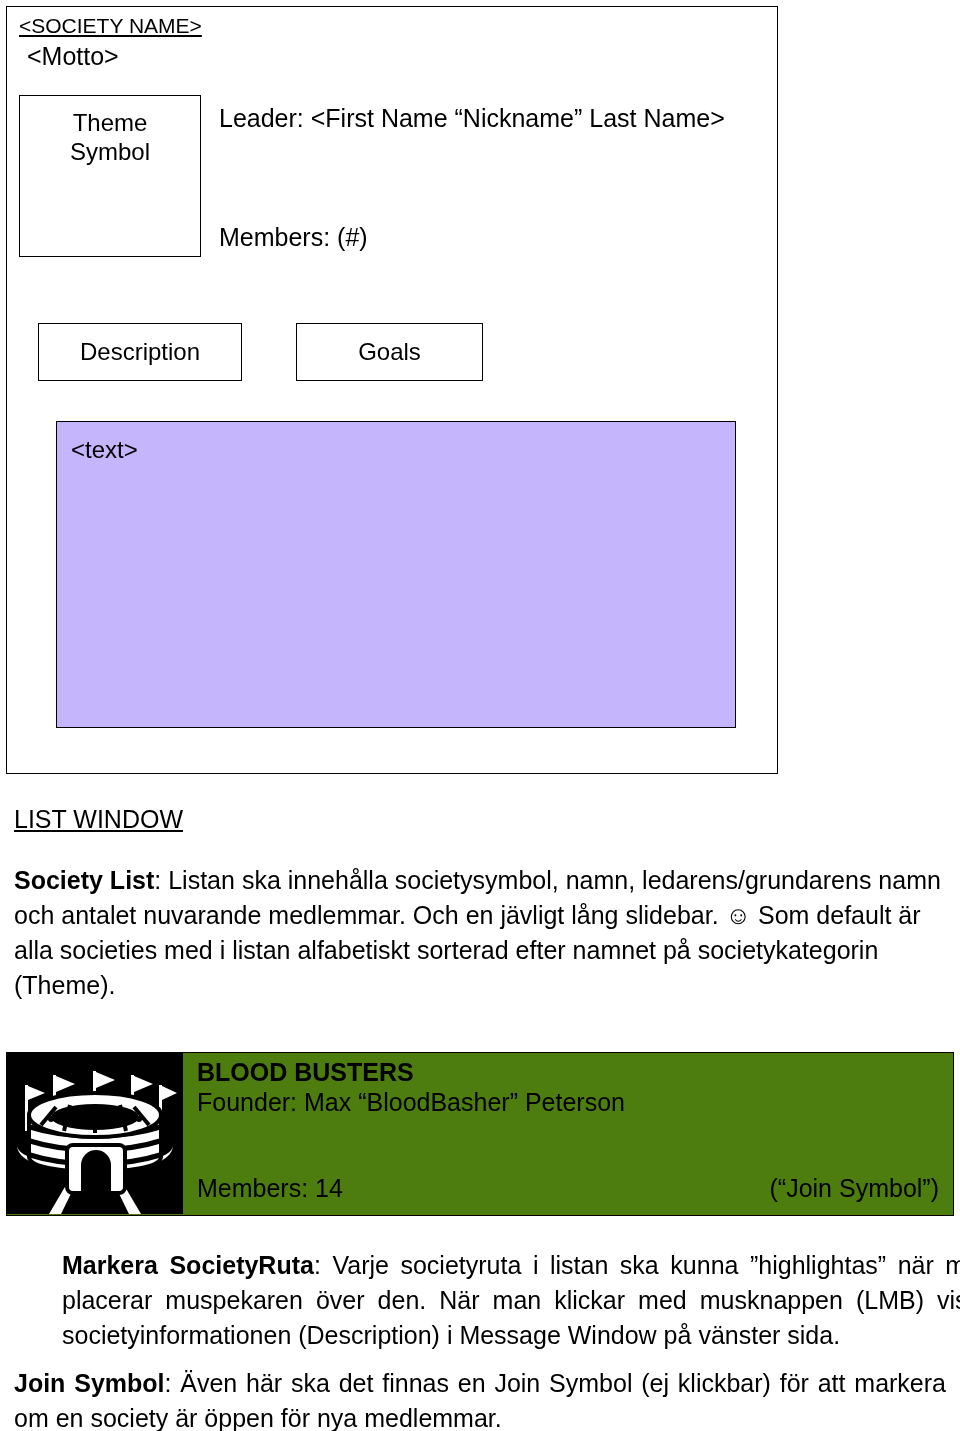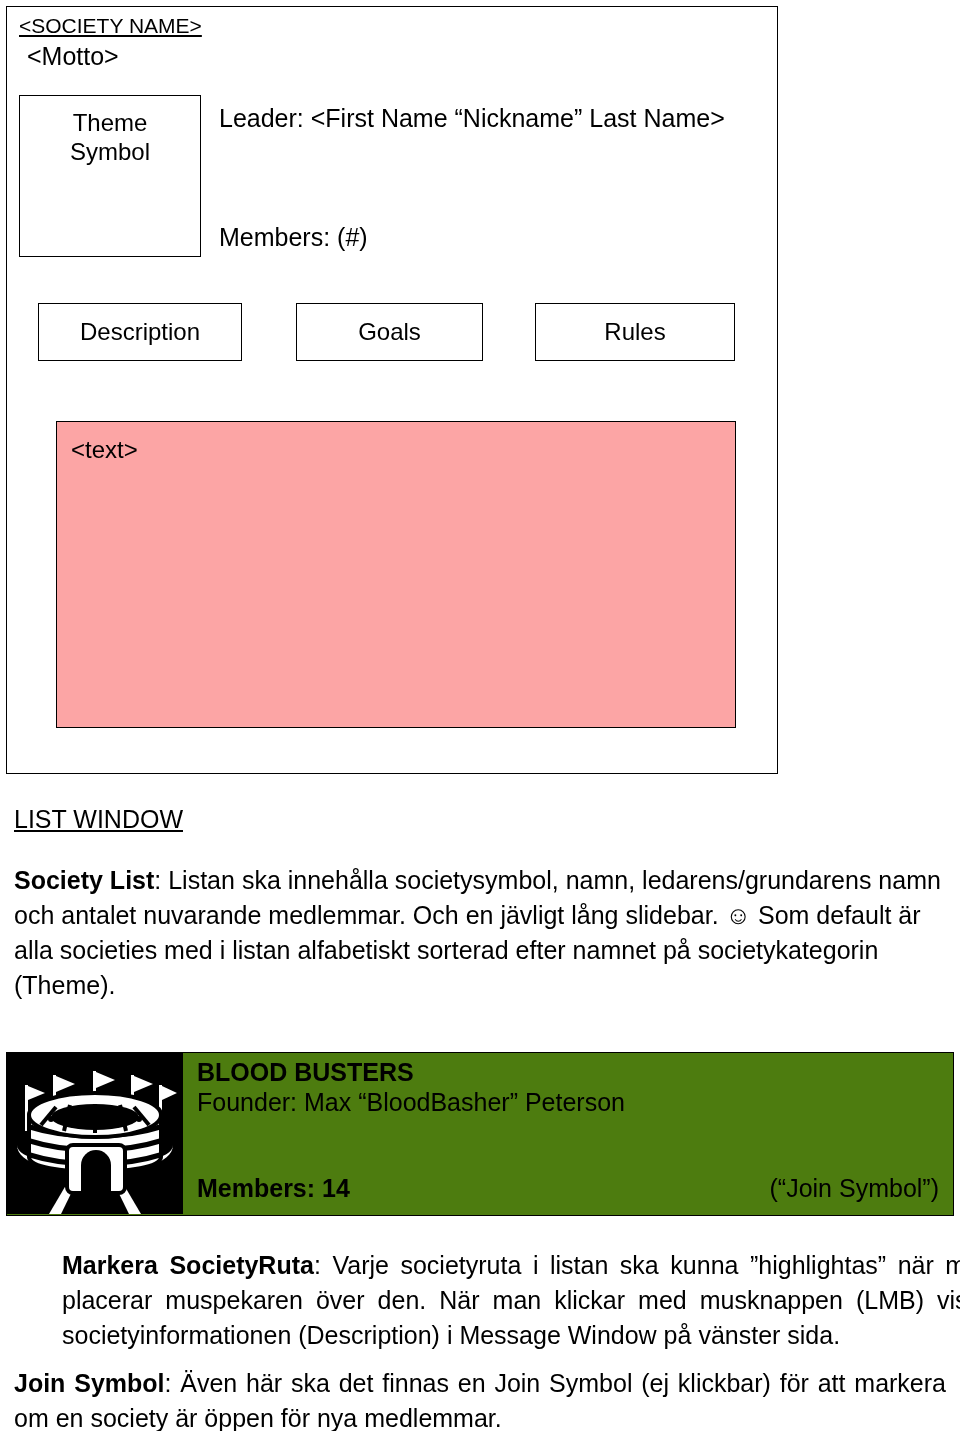"Description" .tab-row { top: 296px -> 316px }
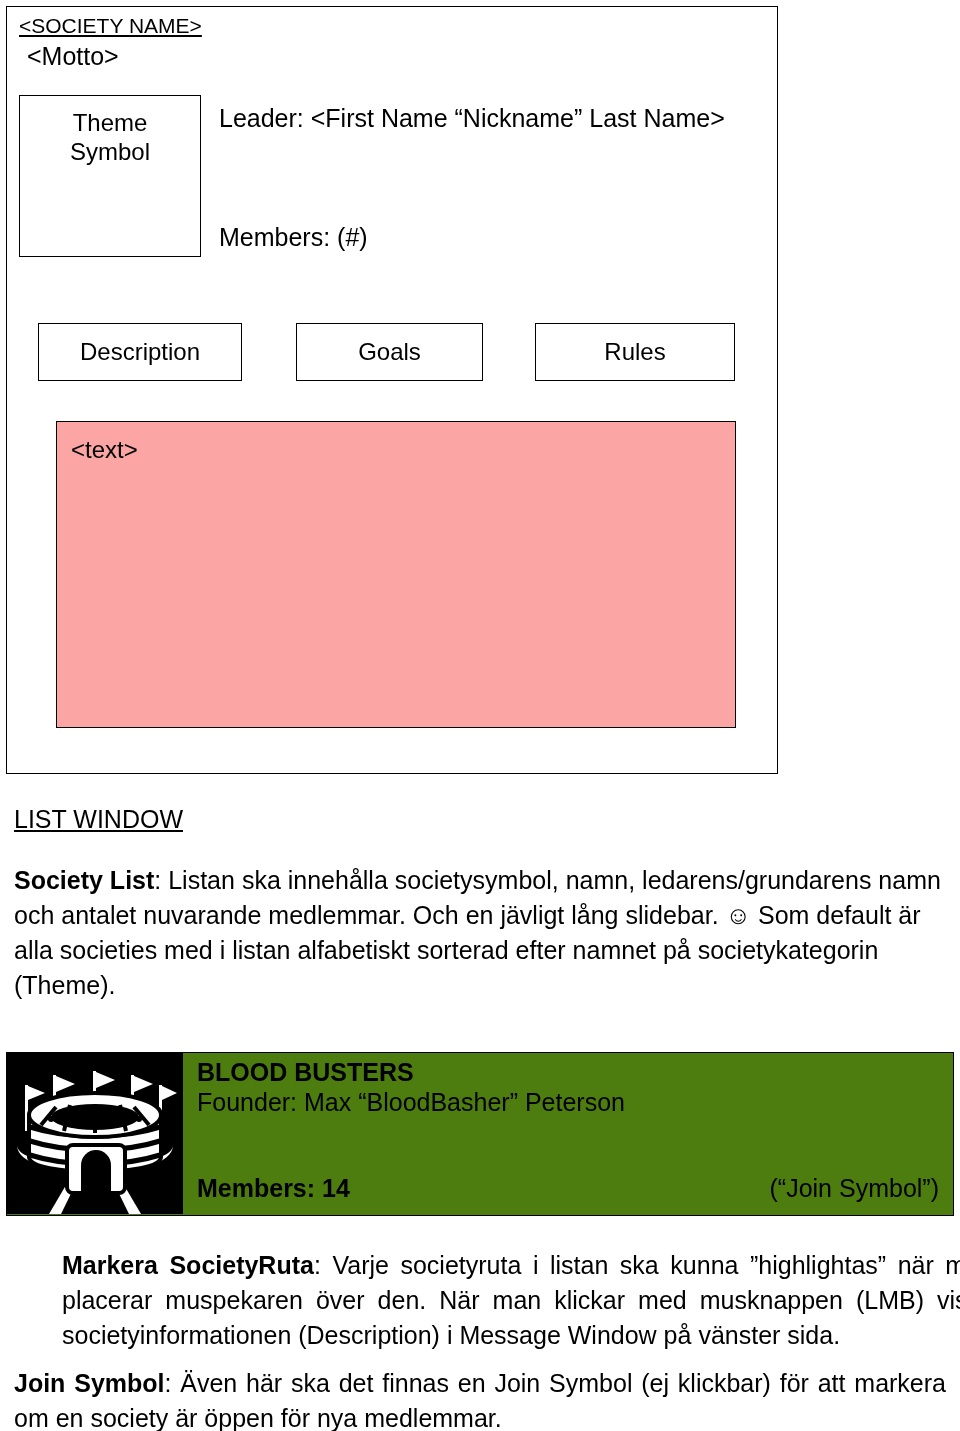"Rules" div.tab-box { html: <div>Rules</div> -> none }
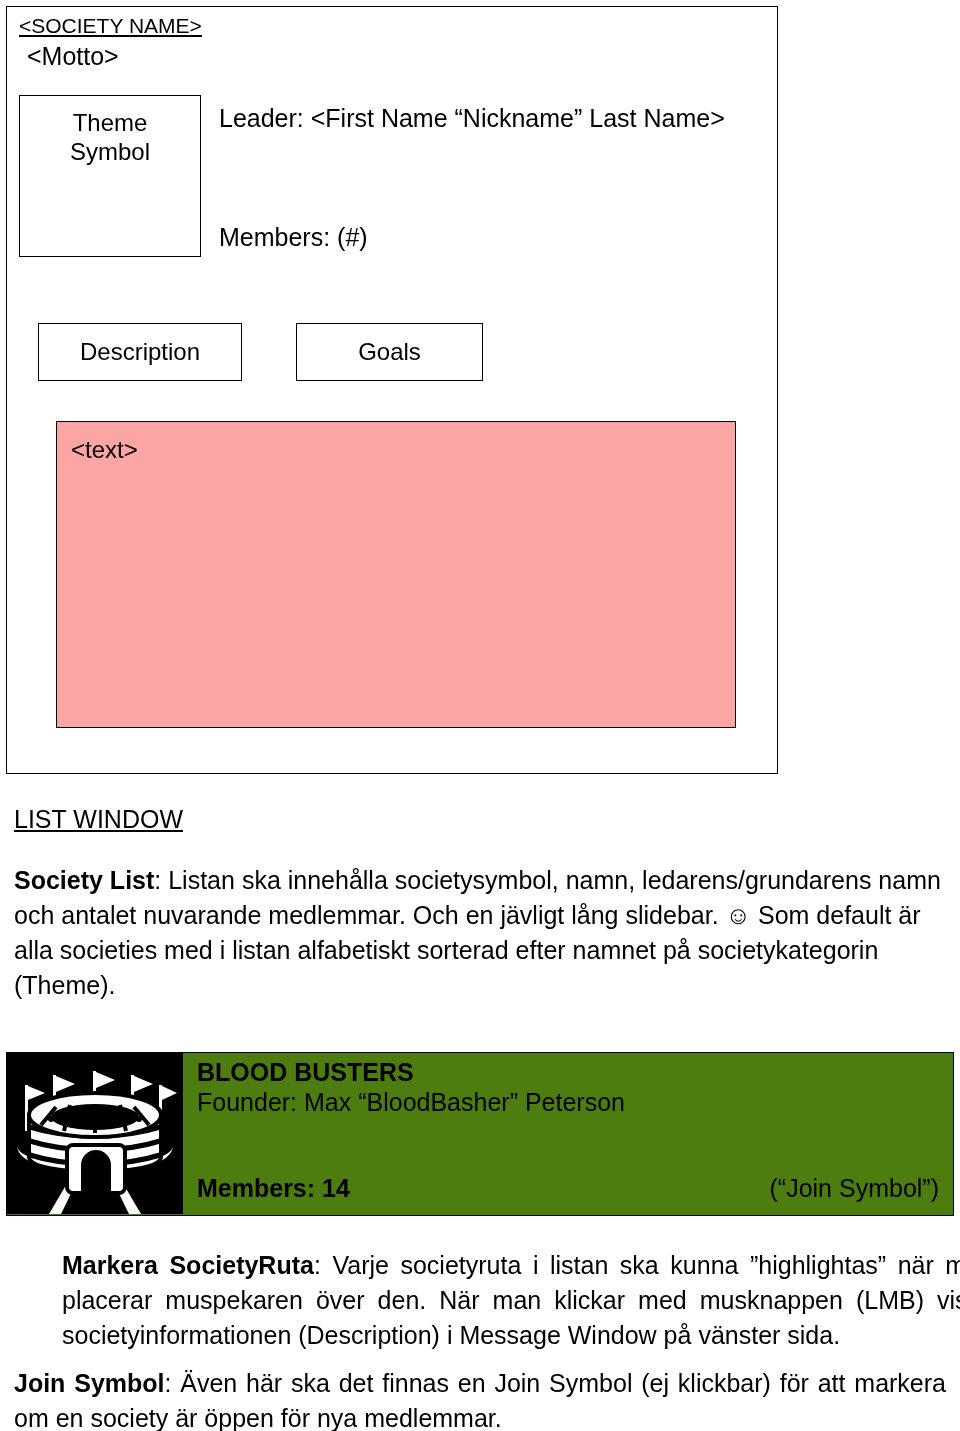"<text>" .text-area-box { background: #fca5a5 -> #c4b5fd }
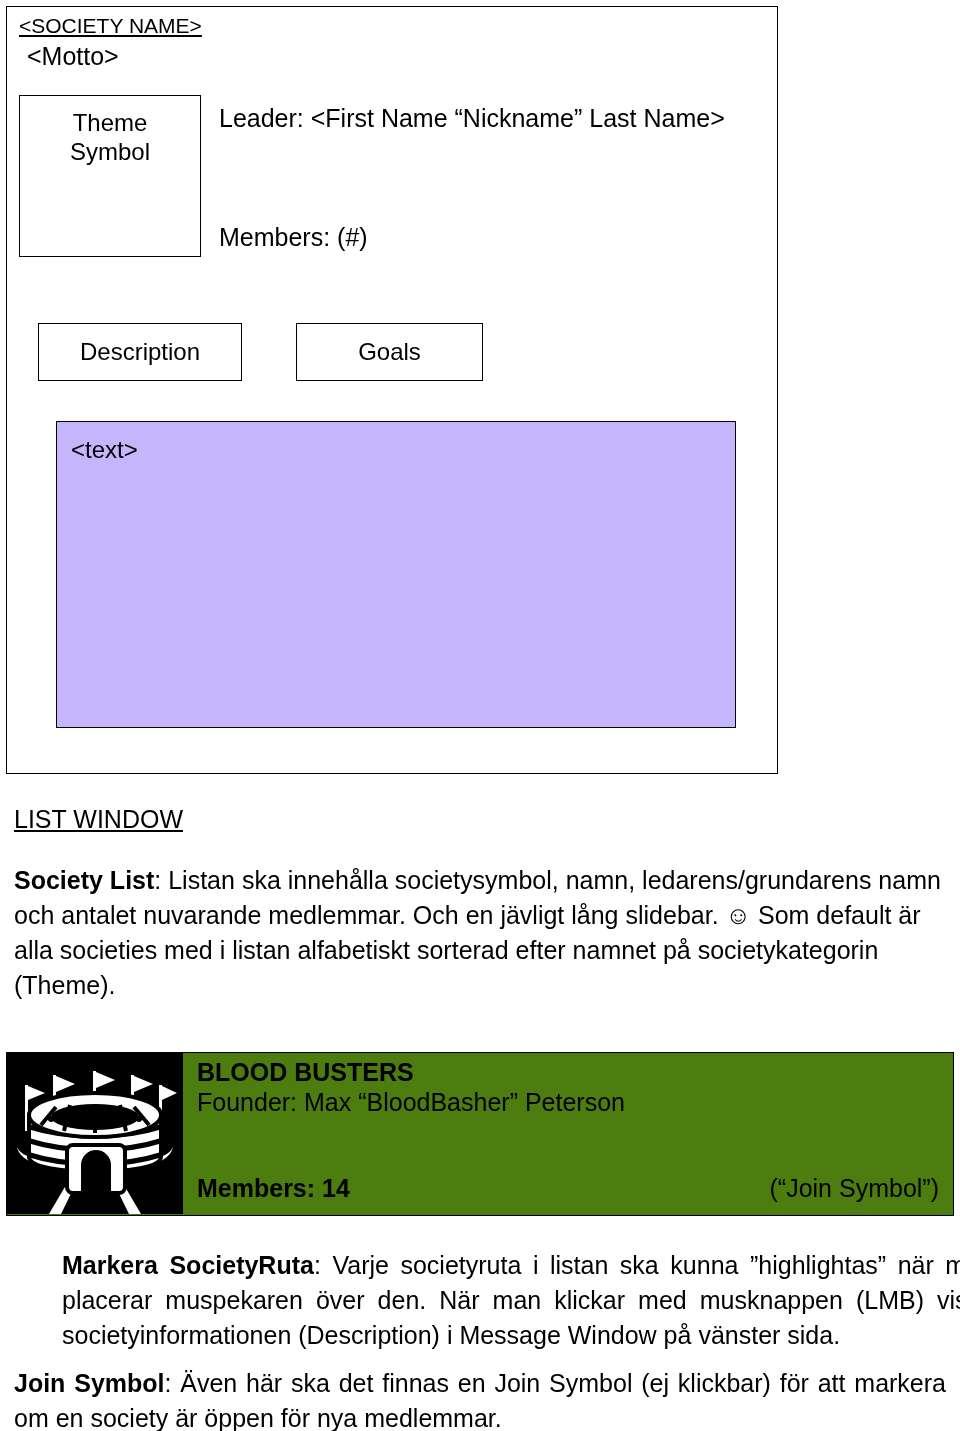"Members: 14" .row-members { font-weight: bold -> none }
